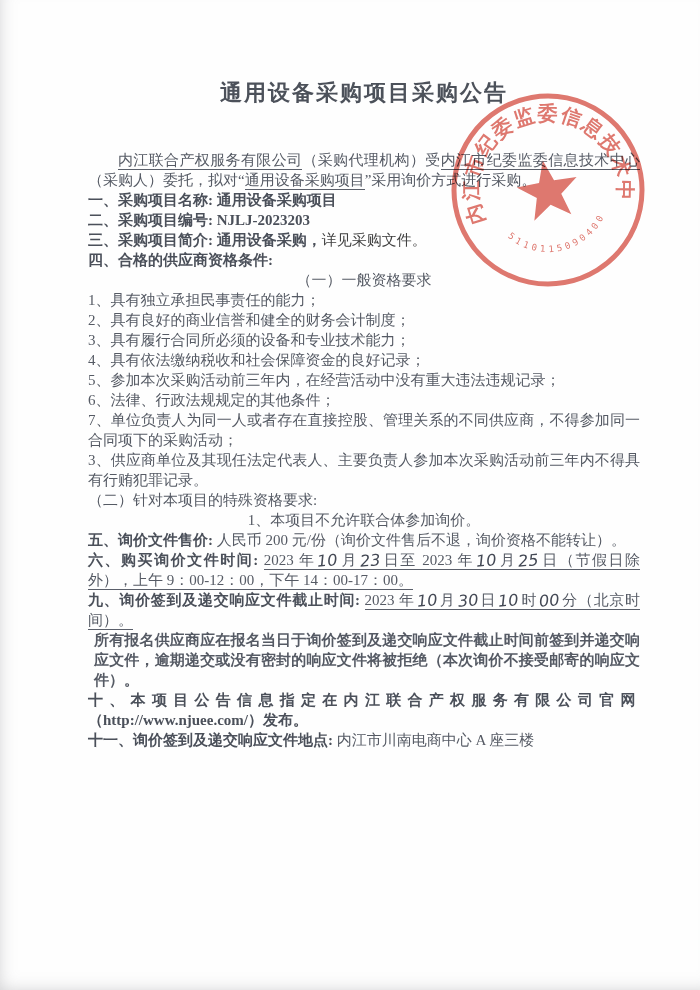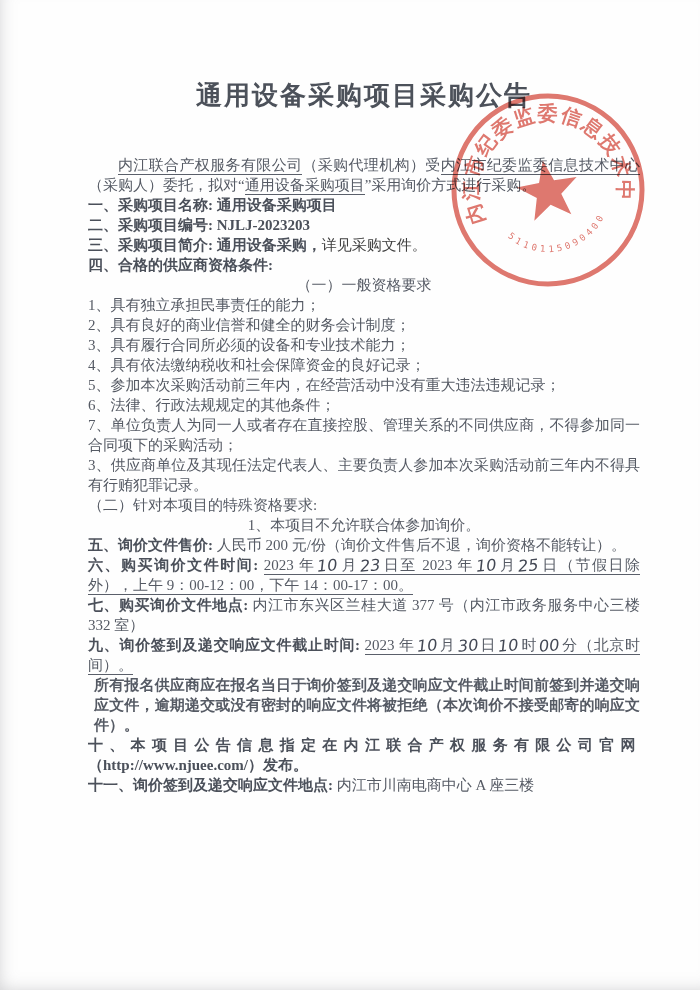"通用设备采购项目采购公告" .title { font-size: 26px -> 22px }
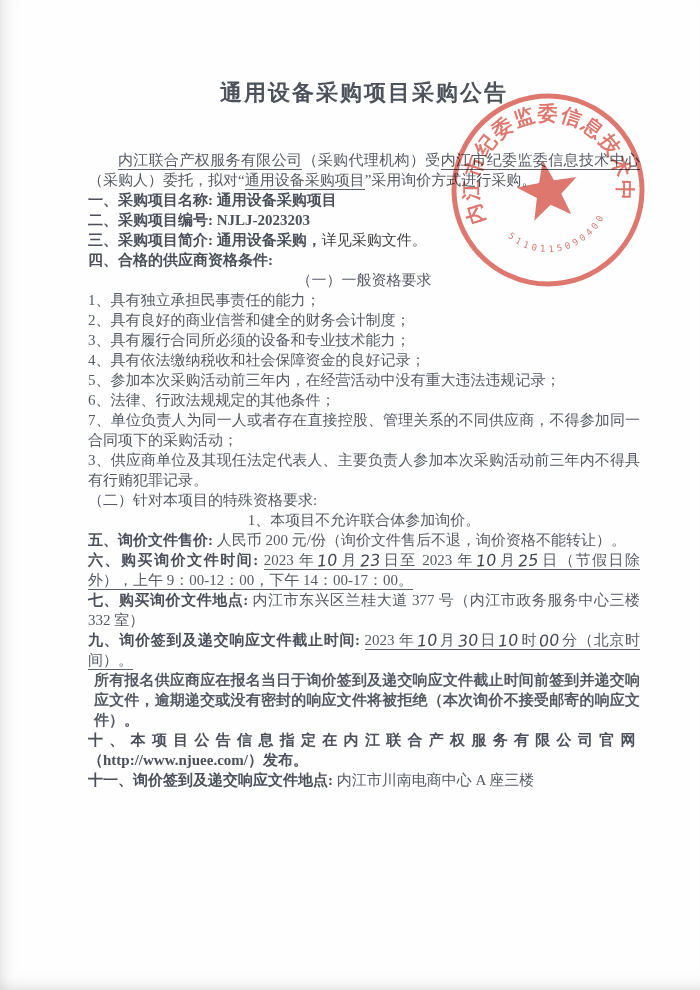"七、购买询价文件地点: 内江市东兴区兰桂大道 377 号（内江市政务服务中心三楼" p.line { html: <p><span>七、购买询价文件地点: </span><span>内江市东兴区兰桂大道 377 号（内江市政务服务中心三楼 332 室）</span></p> -> none }
